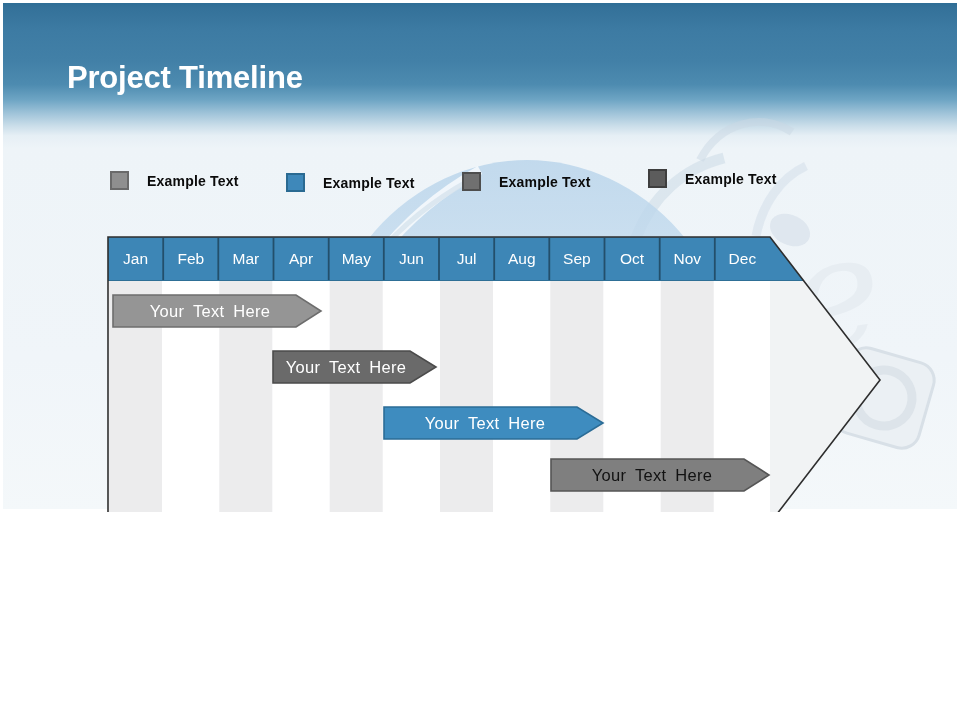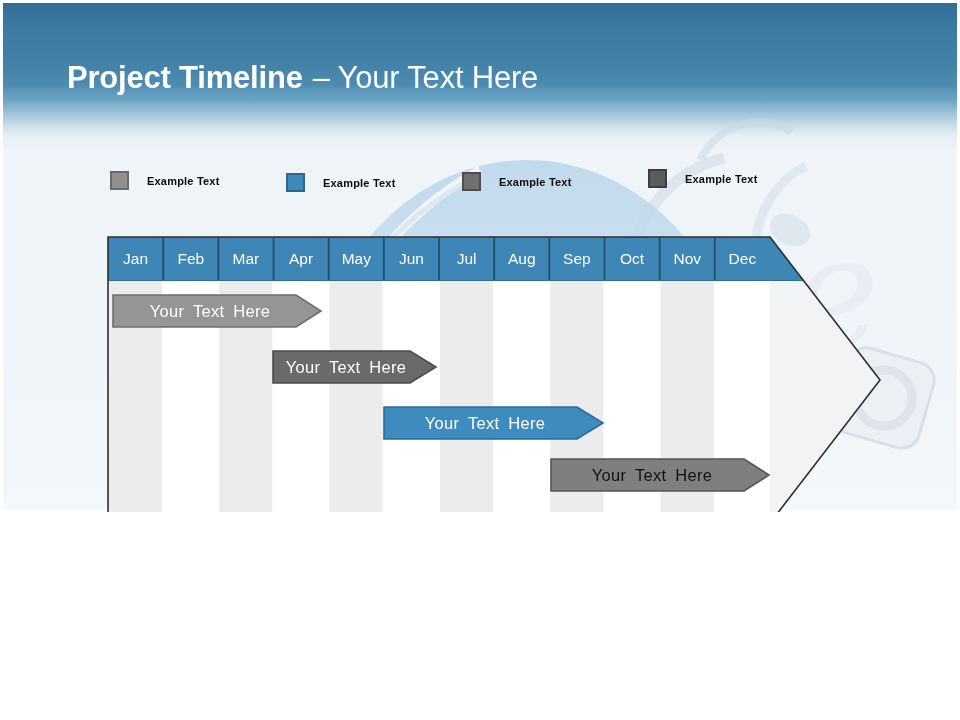"– Your Text Here" span.t-suffix { html: <span>– Your Text Here</span> -> none }
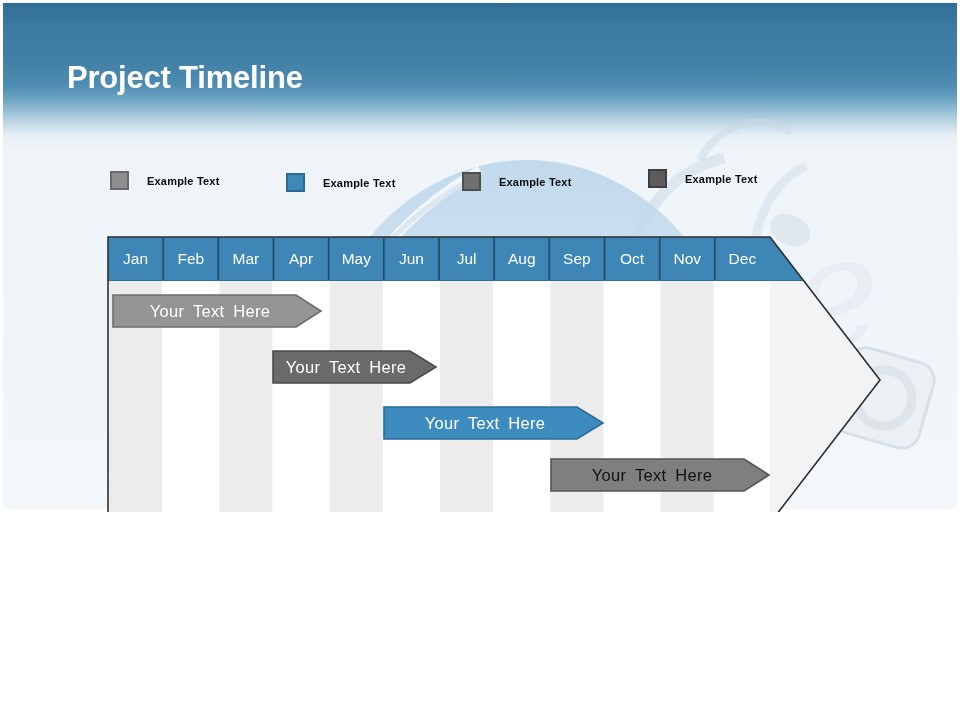"Example Text" .legend-label { font-size: 11px -> 14px }
